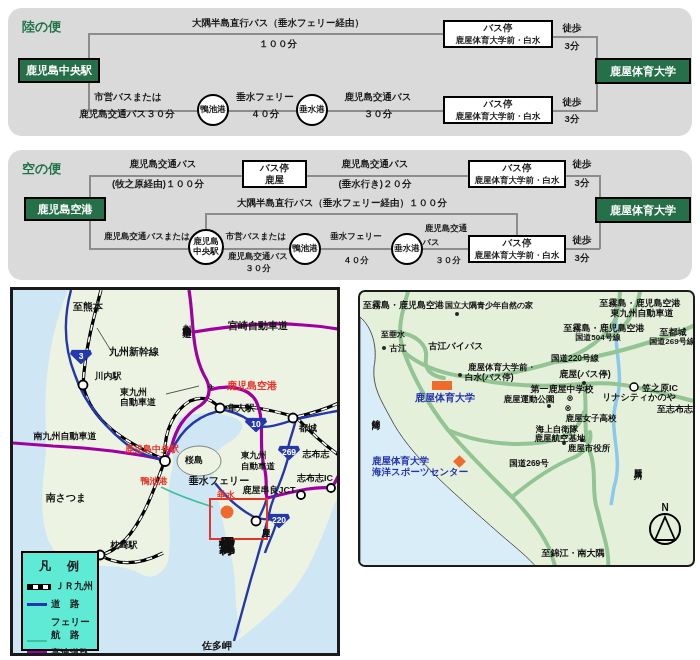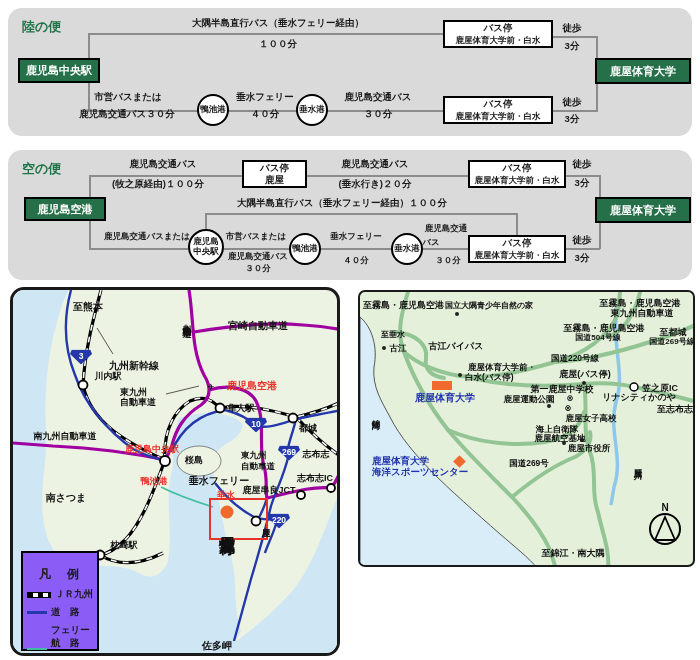"至熊本" .mapbox { border-radius: 14px -> 0 }
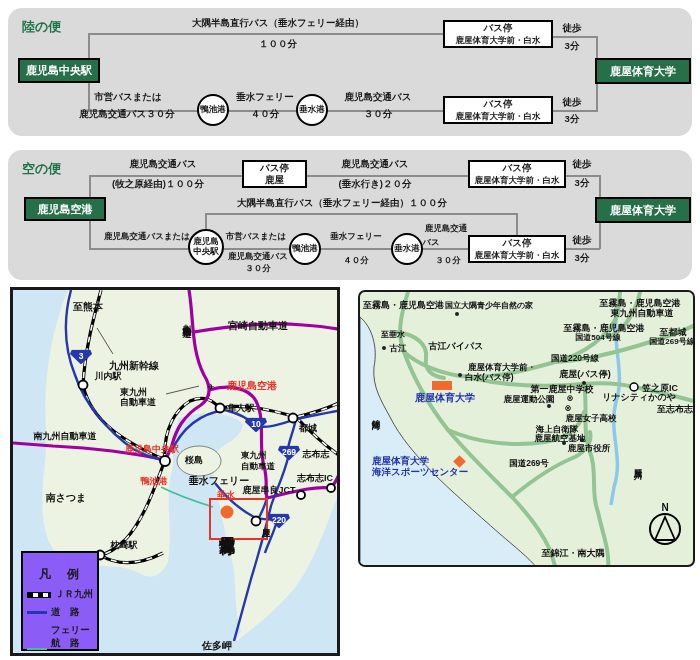"九州新幹線" div.ml { top: 76px -> 62px }
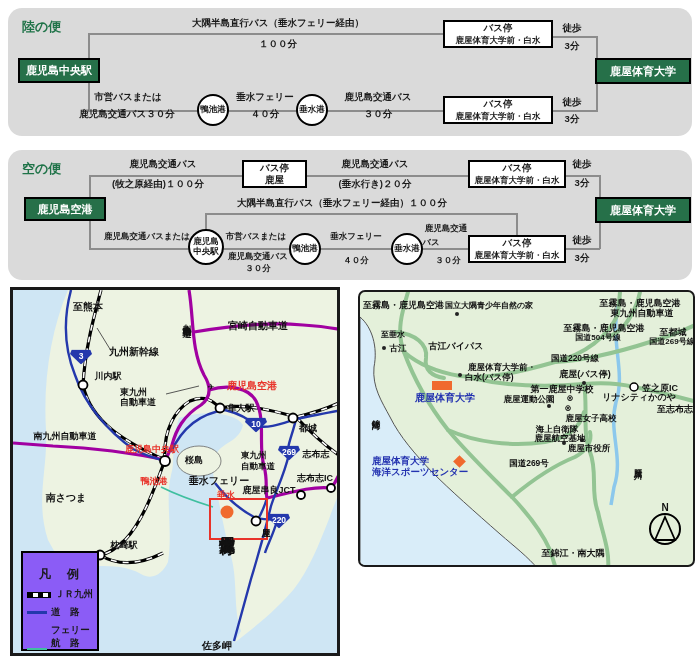"凡 例" .legend { background: #8b5cf6 -> #5eead4; padding: 13px 4px -> 5px 4px }
